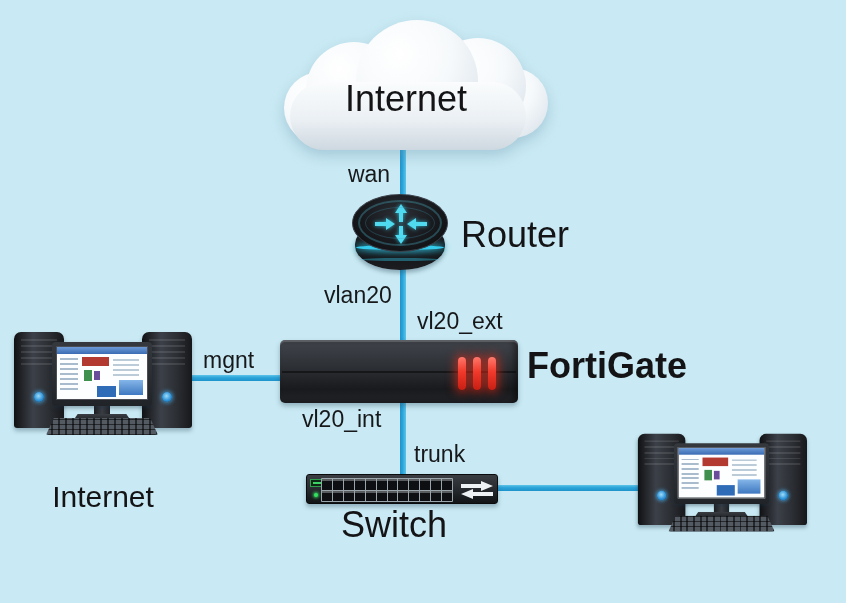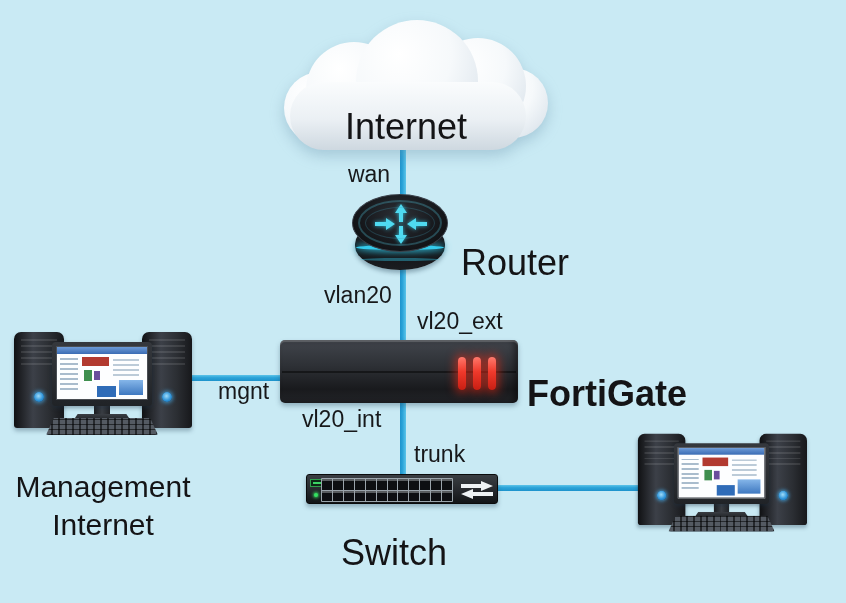"Internet" .lbl-lg { margin-top: 28px -> none }
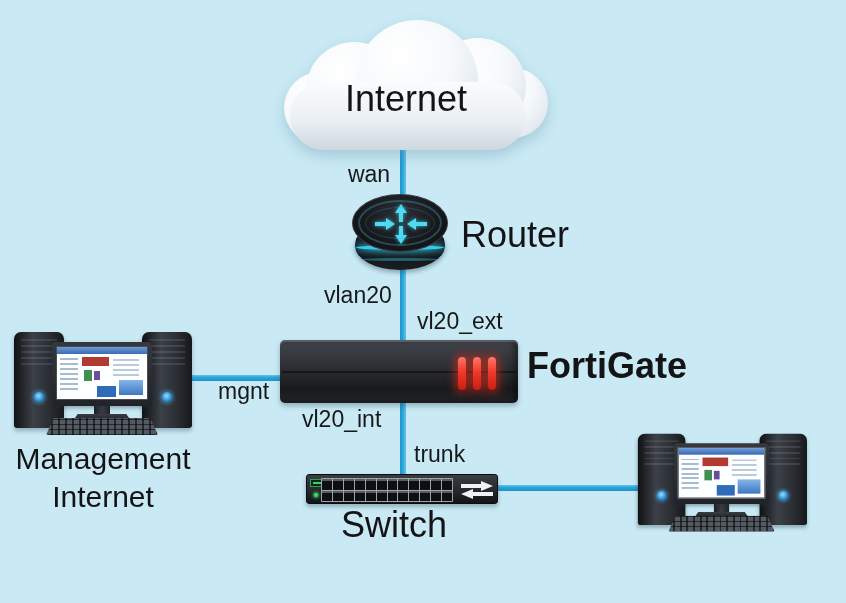"mgnt" #mgnt-label { left: 218px -> 203px; margin-top: 31px -> none }
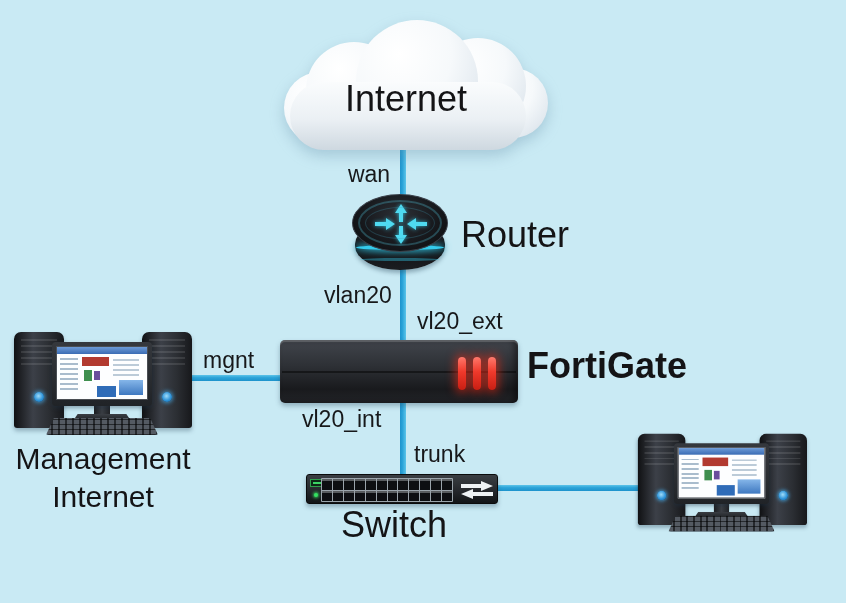"Management" span { html: <span>Management</span> -> none }
